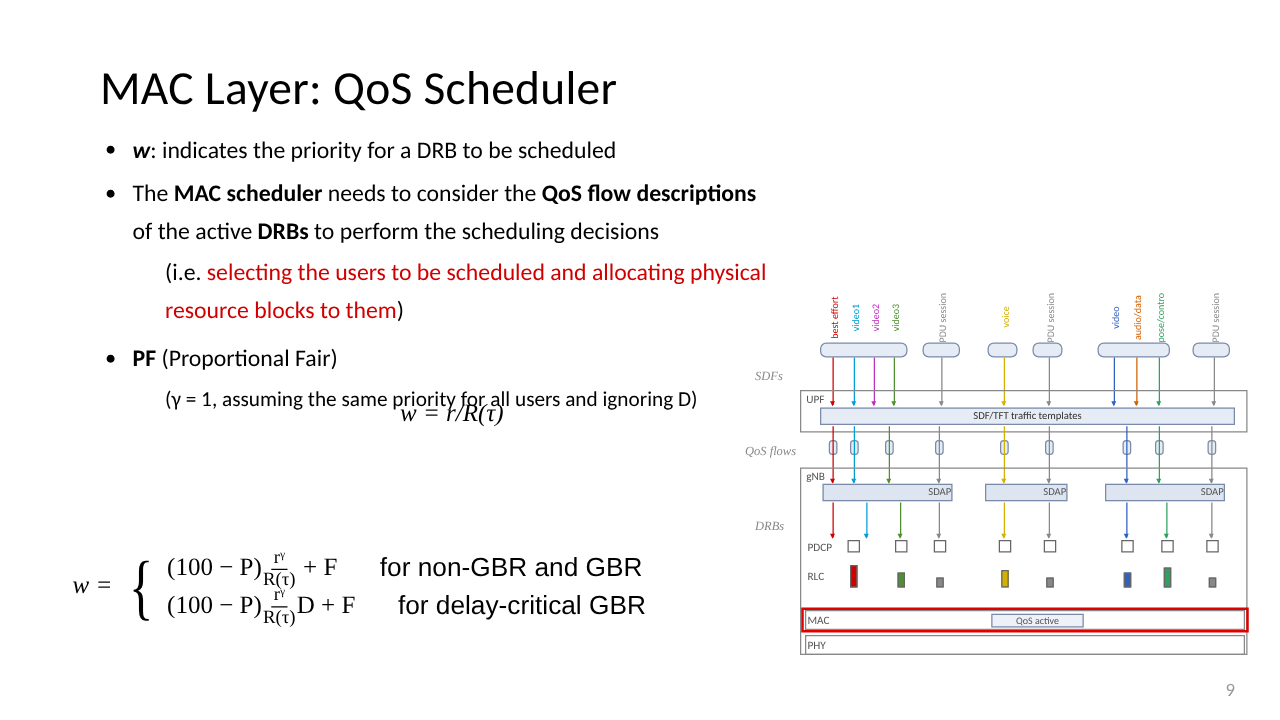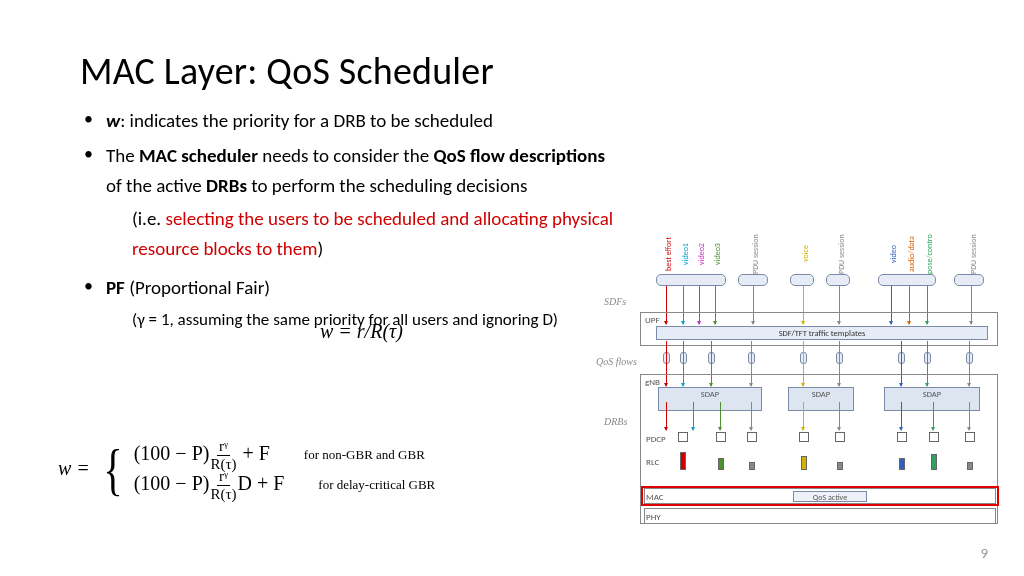"SDAP" .sdap { height: 24px -> 14px; text-align: center -> right }
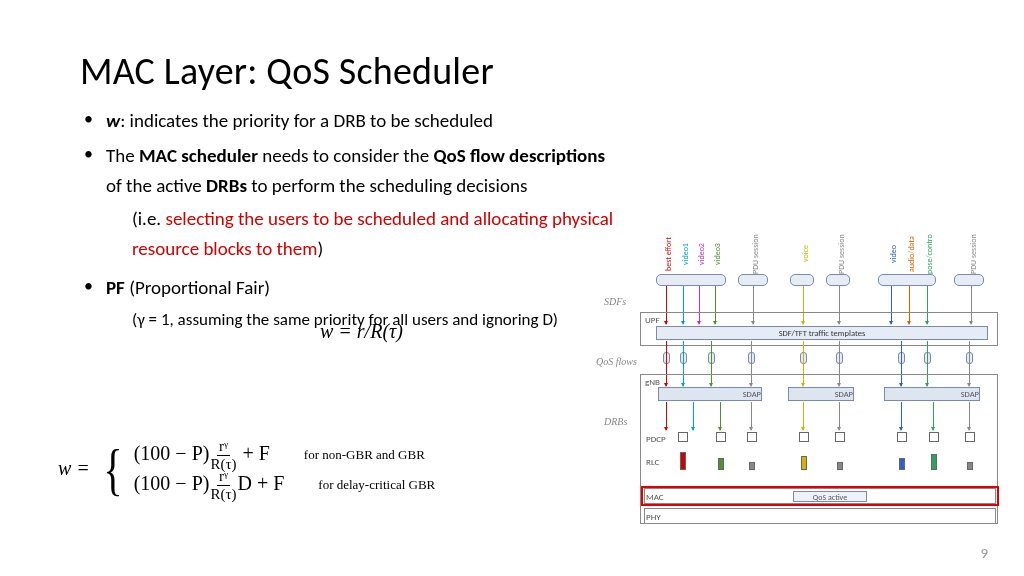"for non-GBR and GBR" .case-text { font-family: Liberation Serif, serif -> Liberation Sans, sans-serif; font-size: 13px -> 21px }
